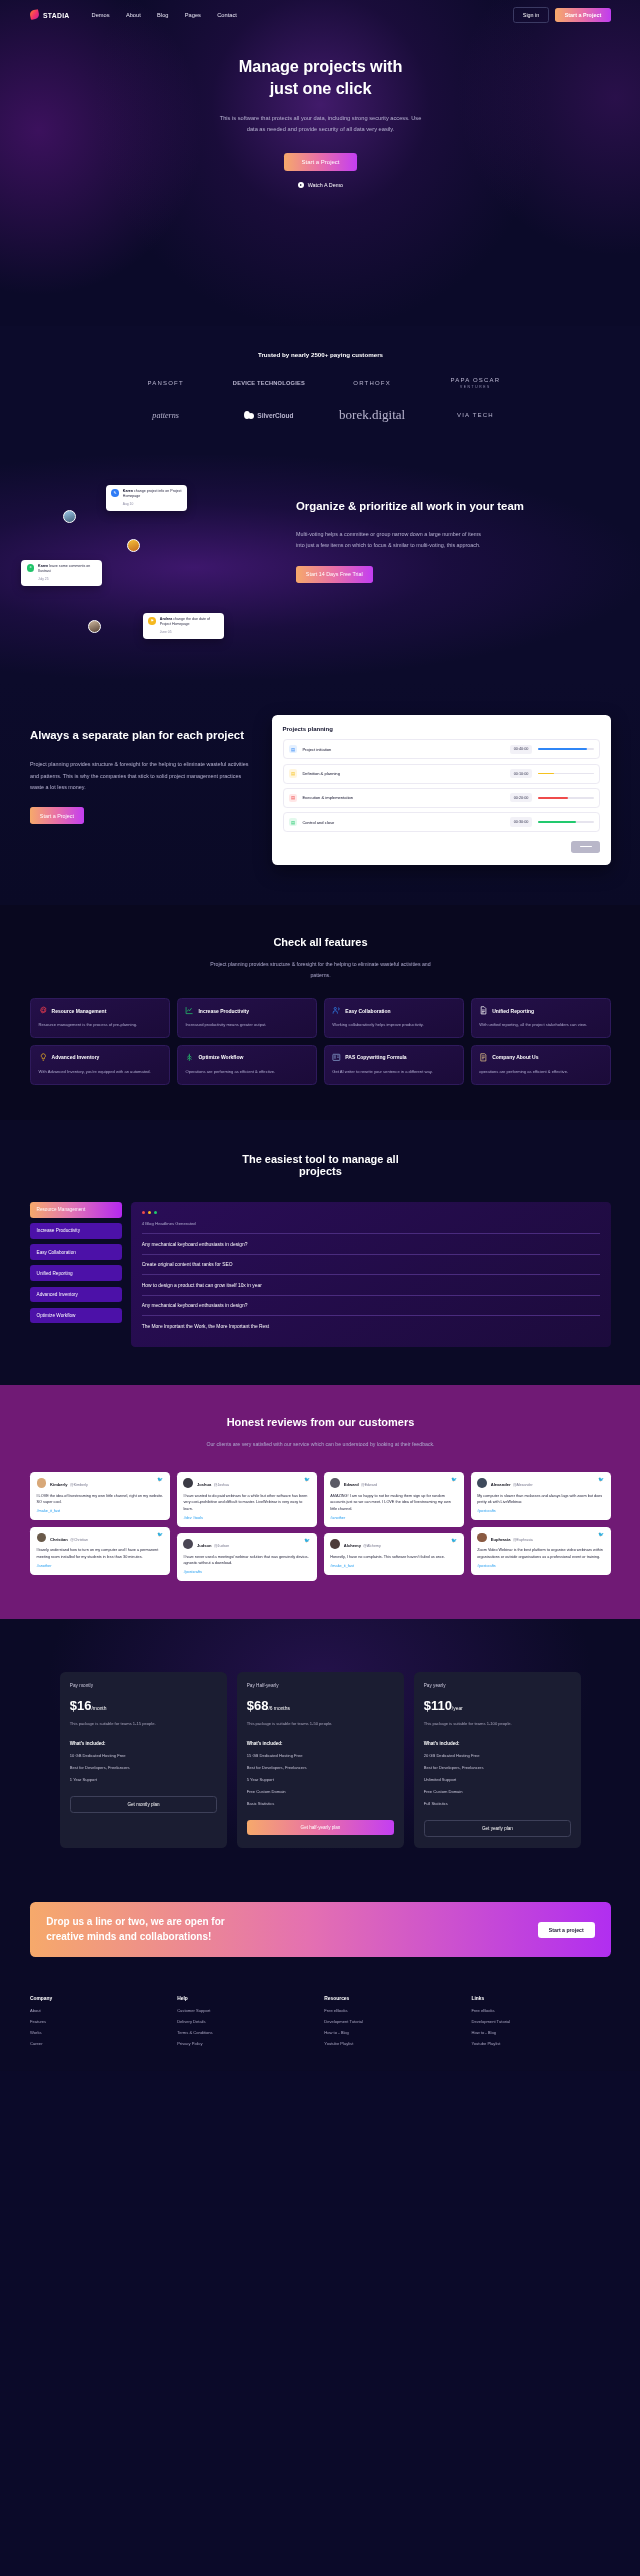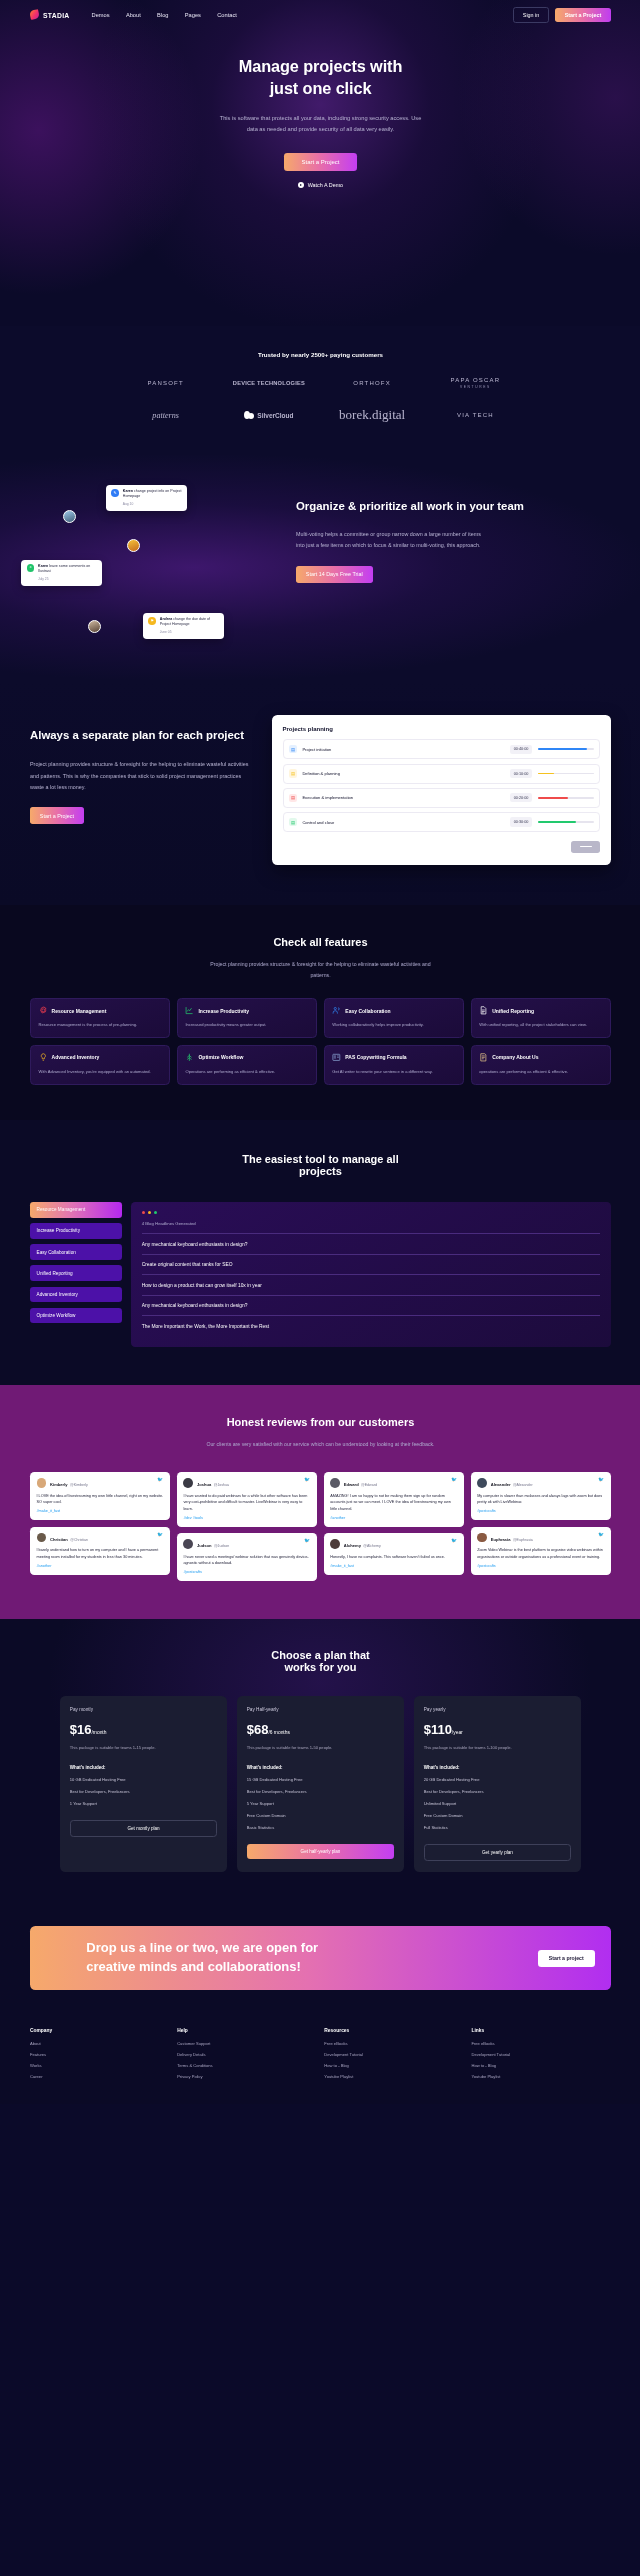"Choose a plan that" h2.sec-h2 { html: <h2> <span>Choose a plan that</span><br> <span>works for you</span> </h2> -> none }
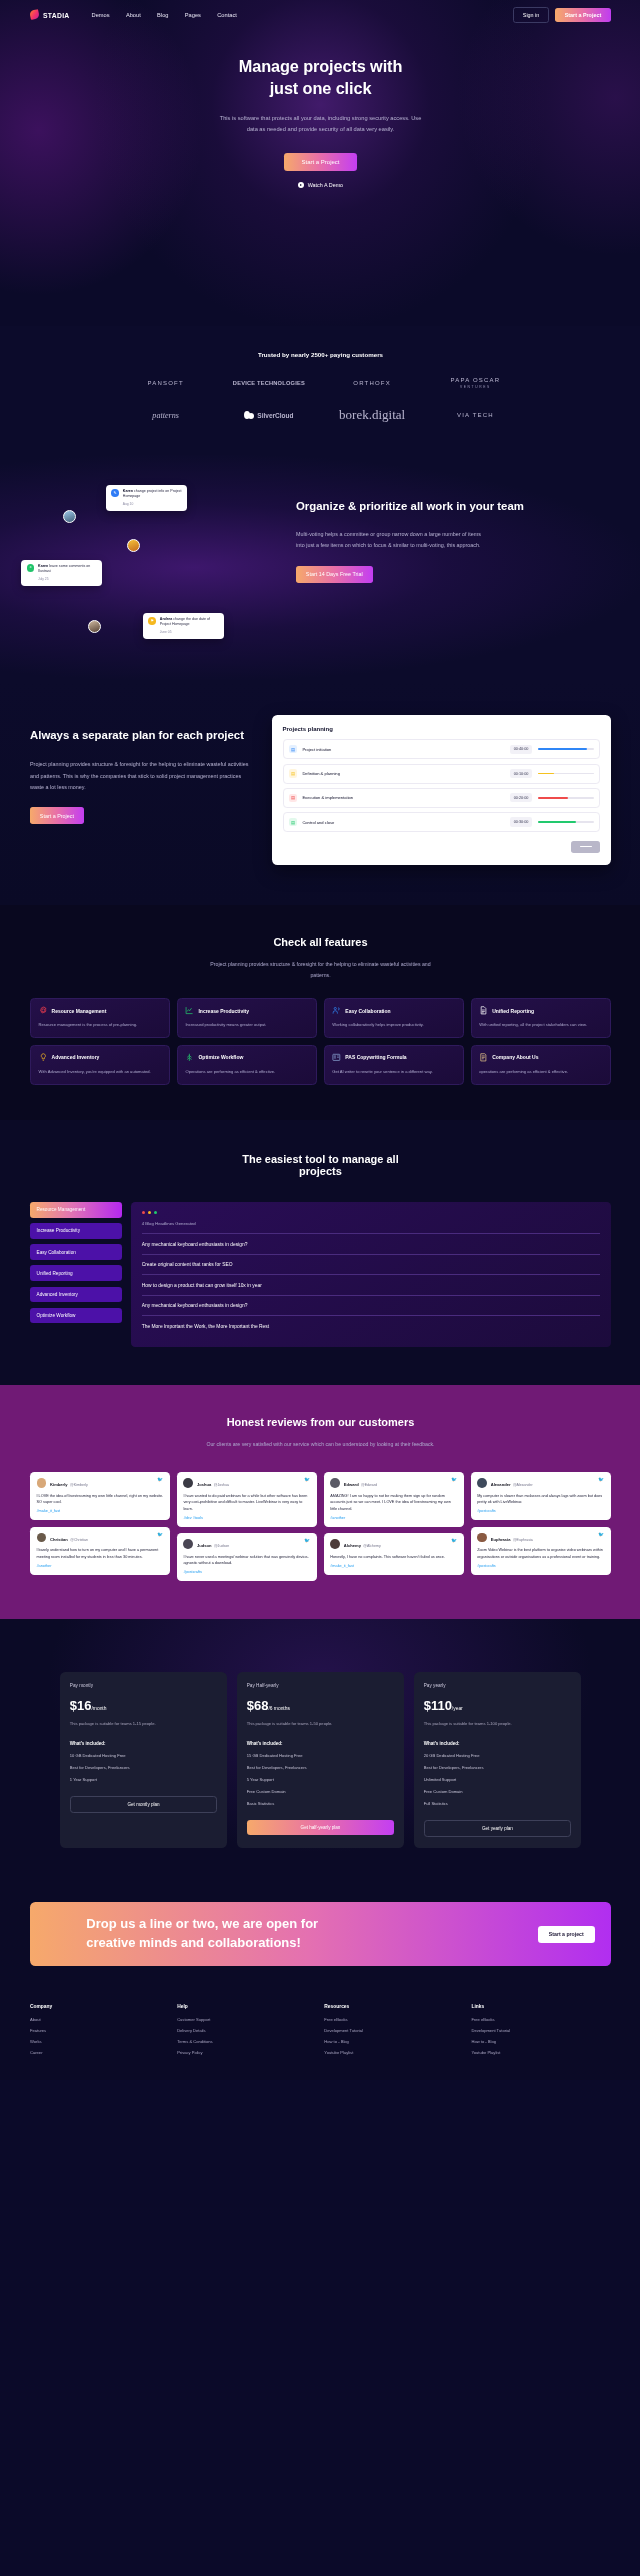"Drop us a line or" .cta-txt { font-size: 13px -> 10px; margin-left: 40px -> none }
